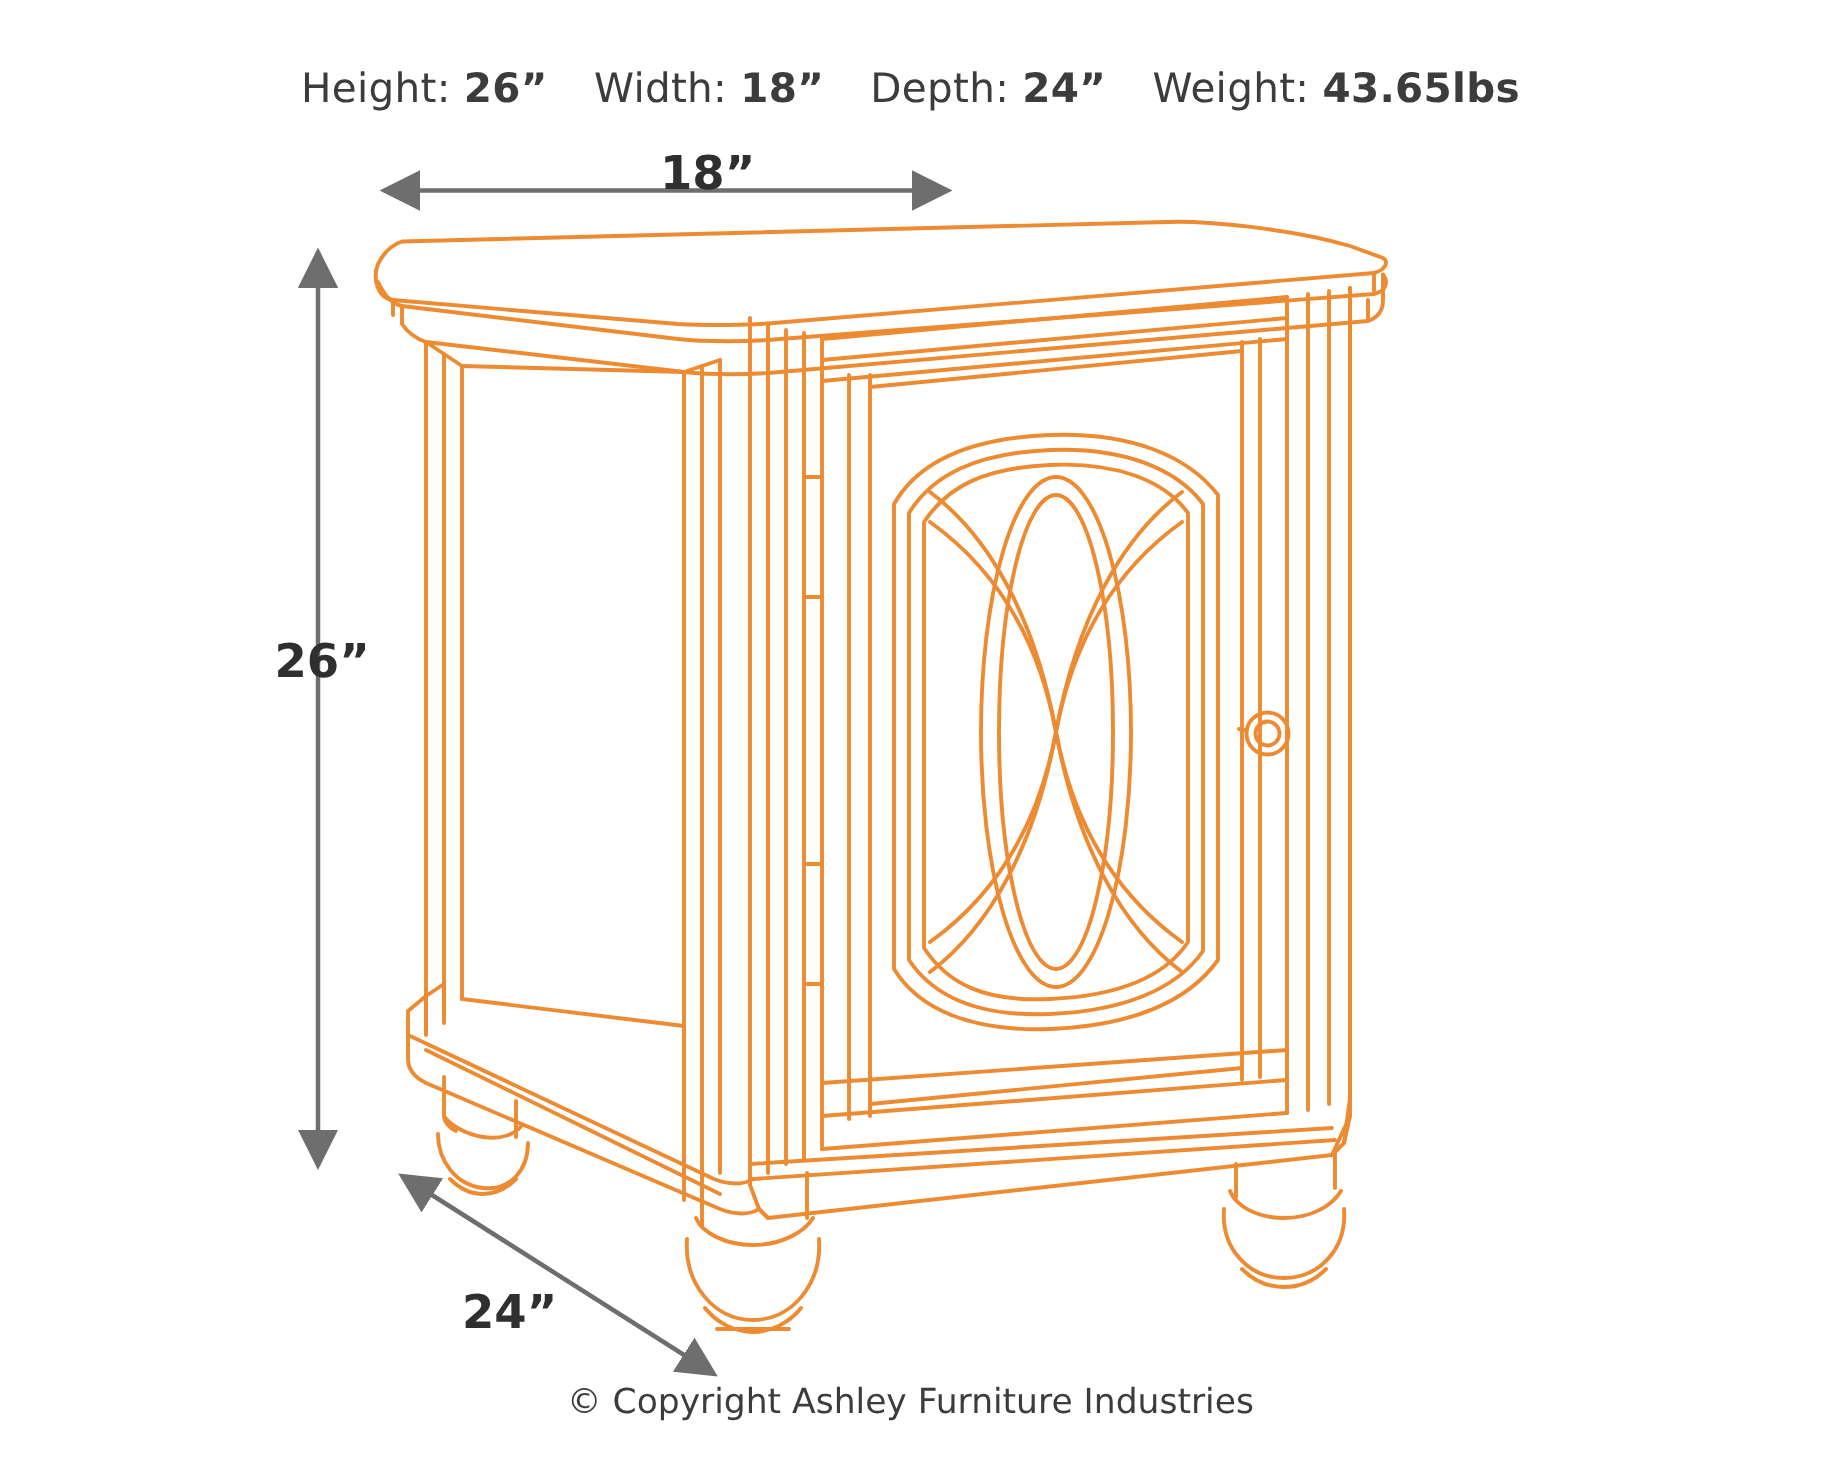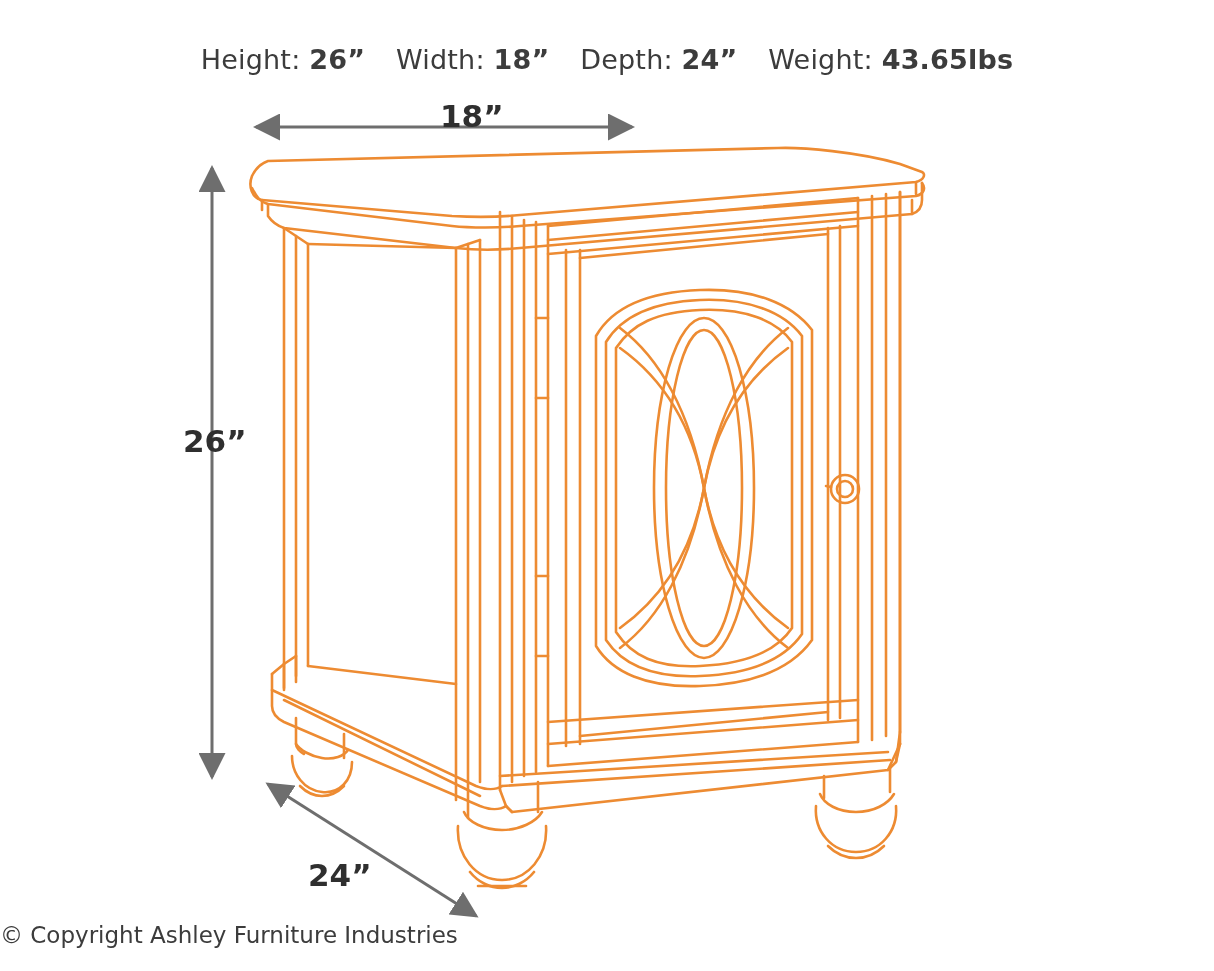"© Copyright Ashley Furniture Industries" .copyright { text-align: left -> center }
